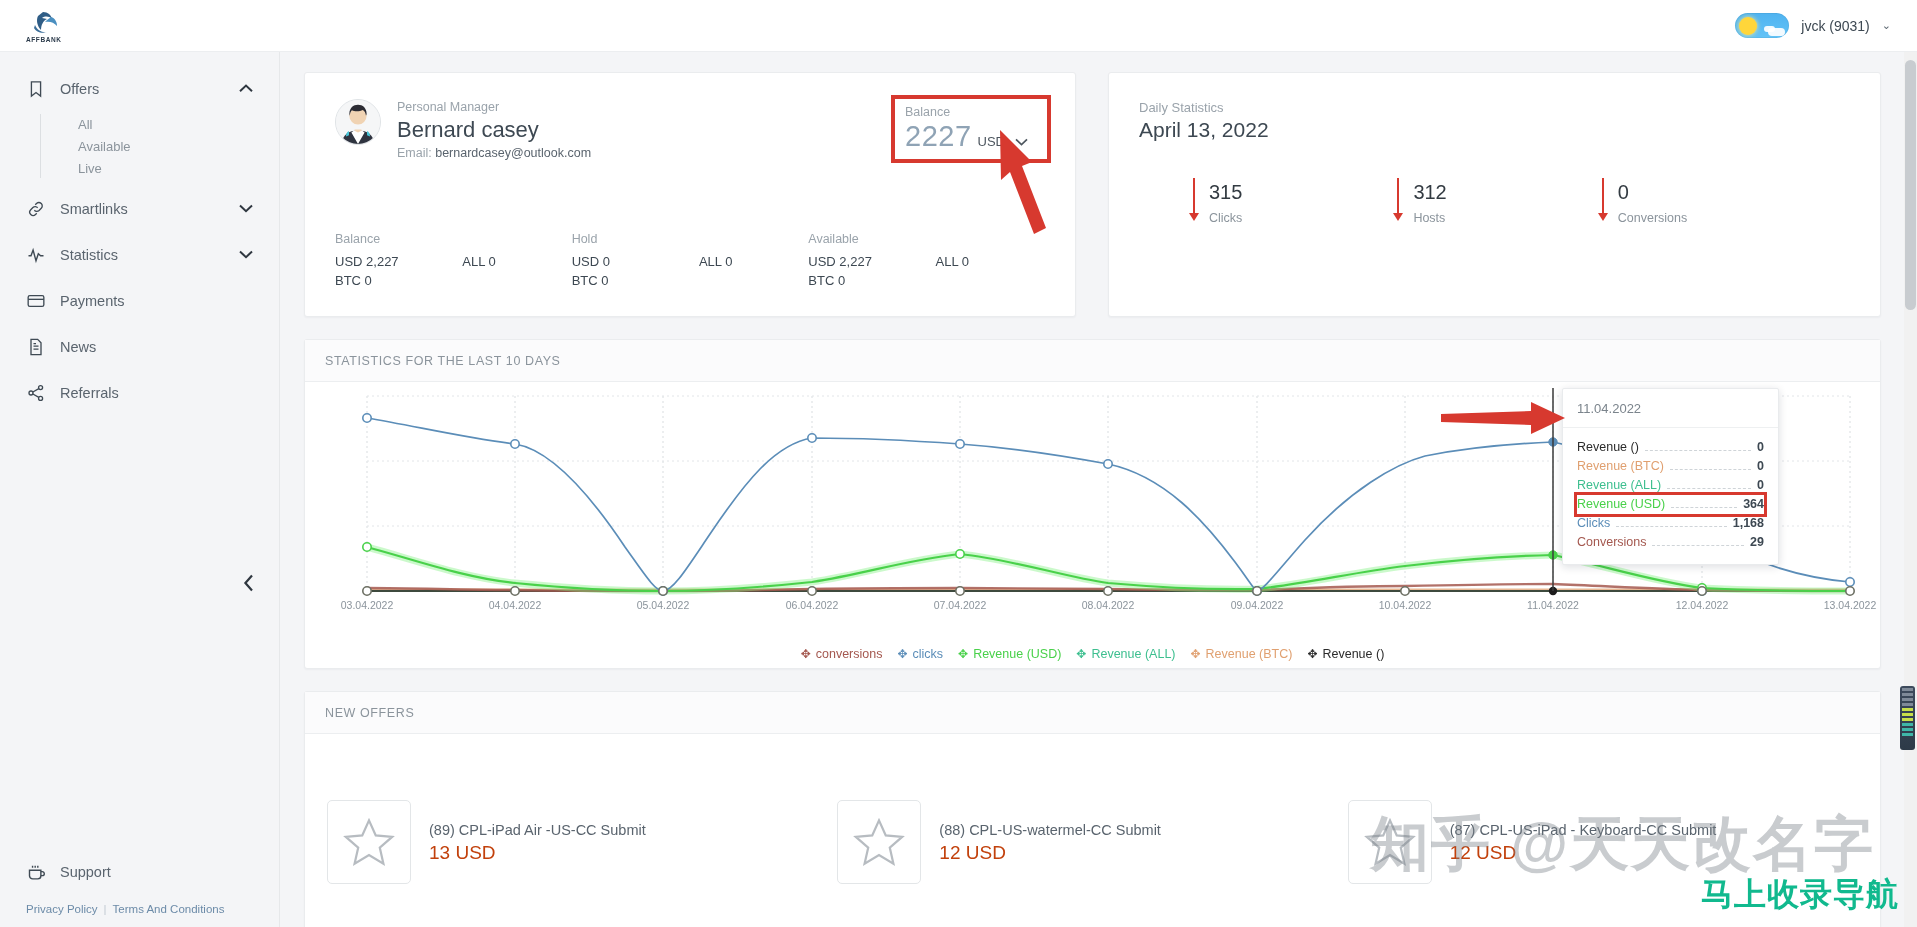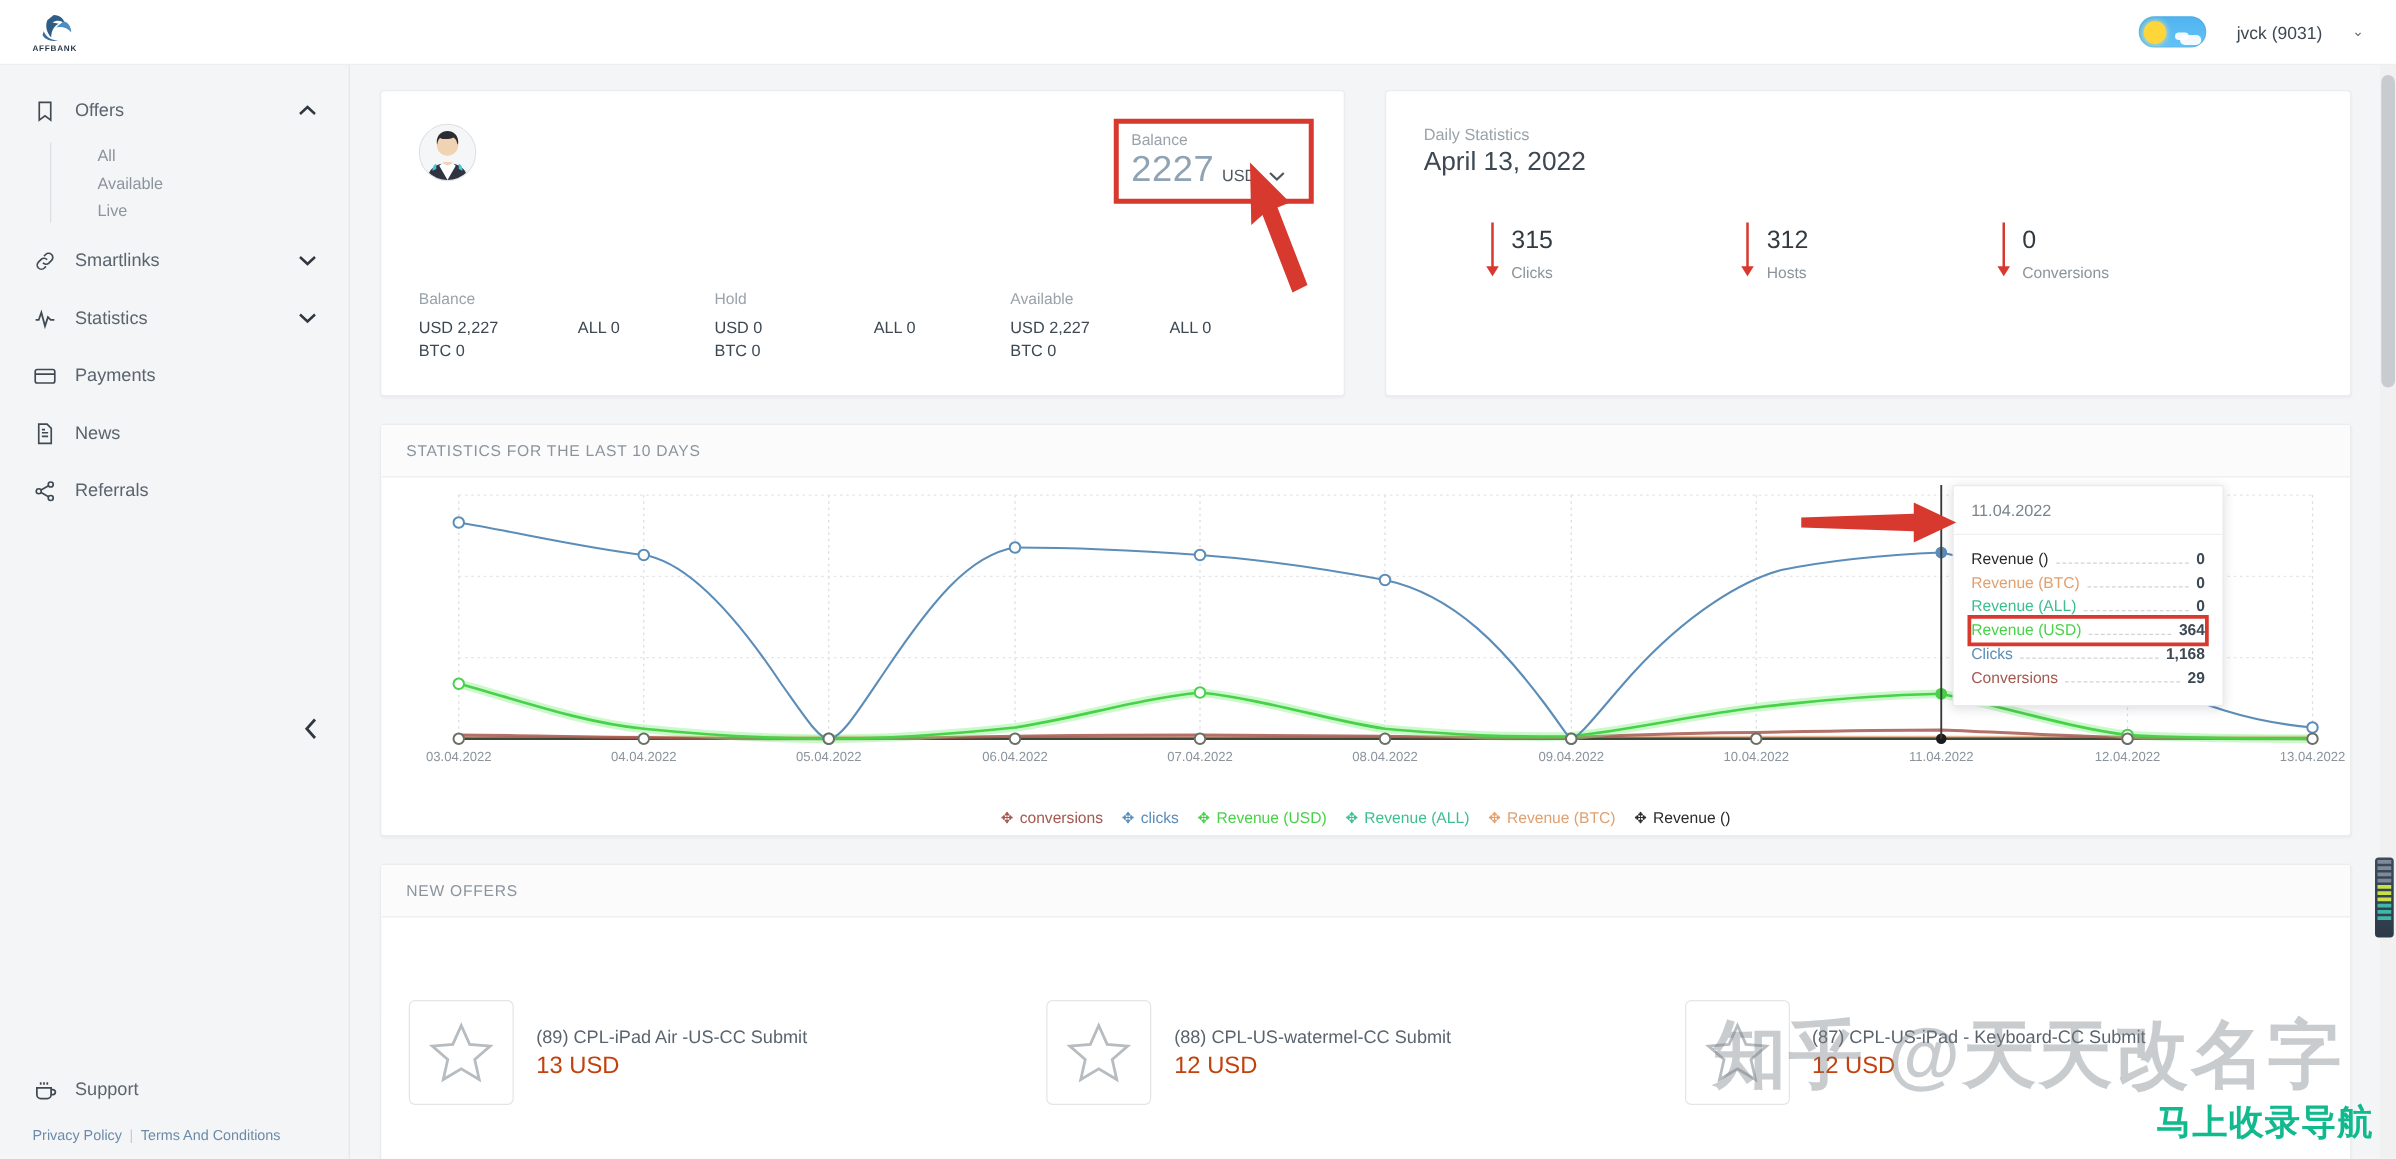"jvck (9031)" .topbar-right { gap: 24px -> 12px }
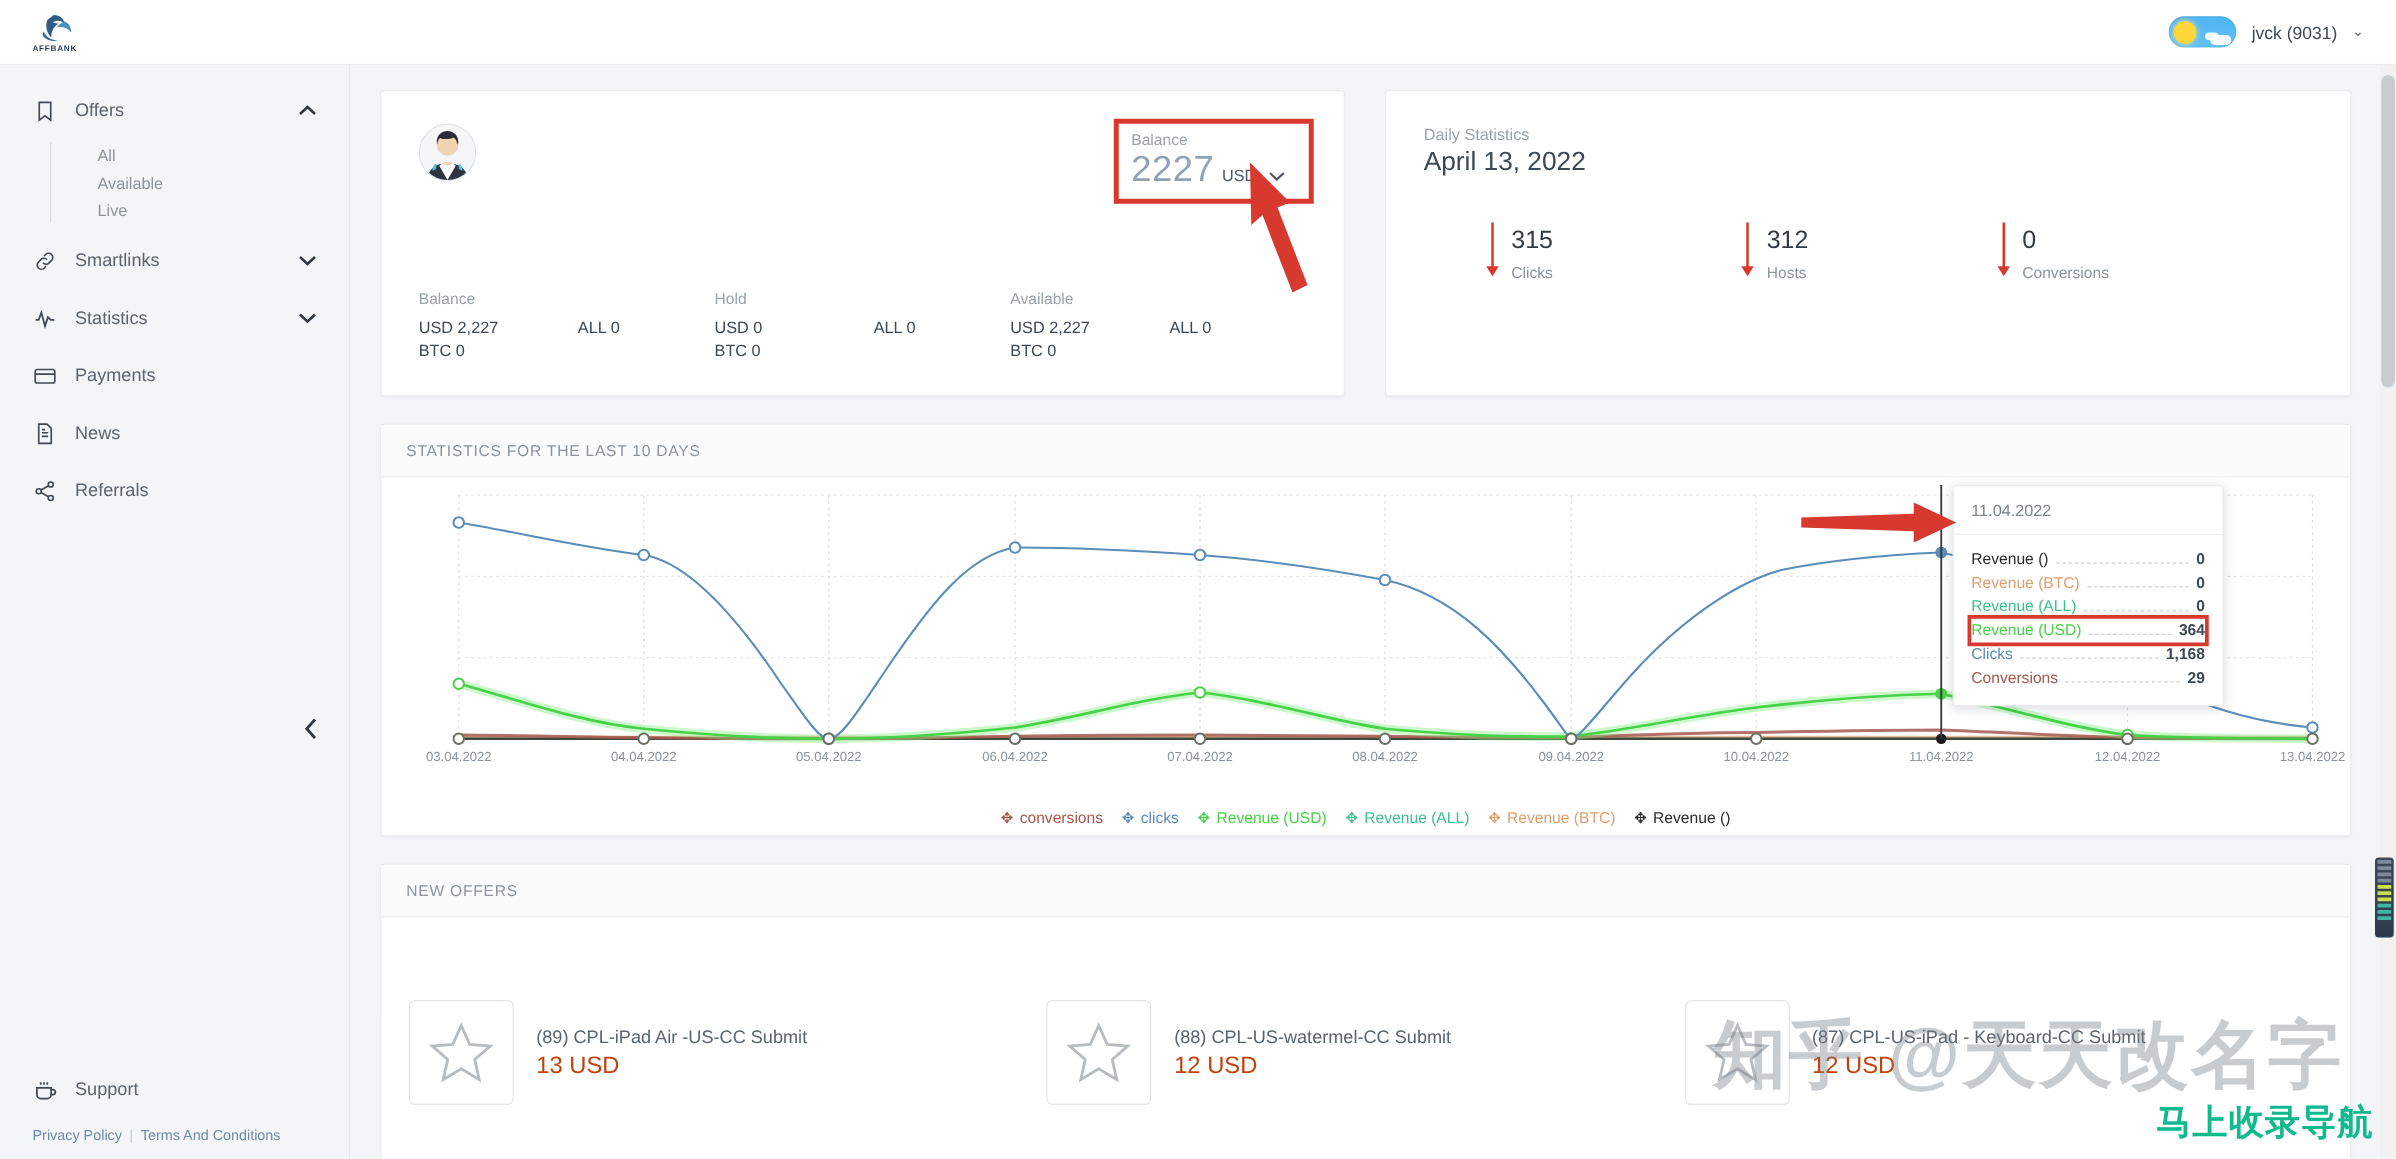"Personal Manager" div { html: none -> <div> <div>Personal Manager</div> <div>Bernard casey</div> <div> <span>Email:</span> <span>bernardcasey@outlook.com</span> </div> </div> }
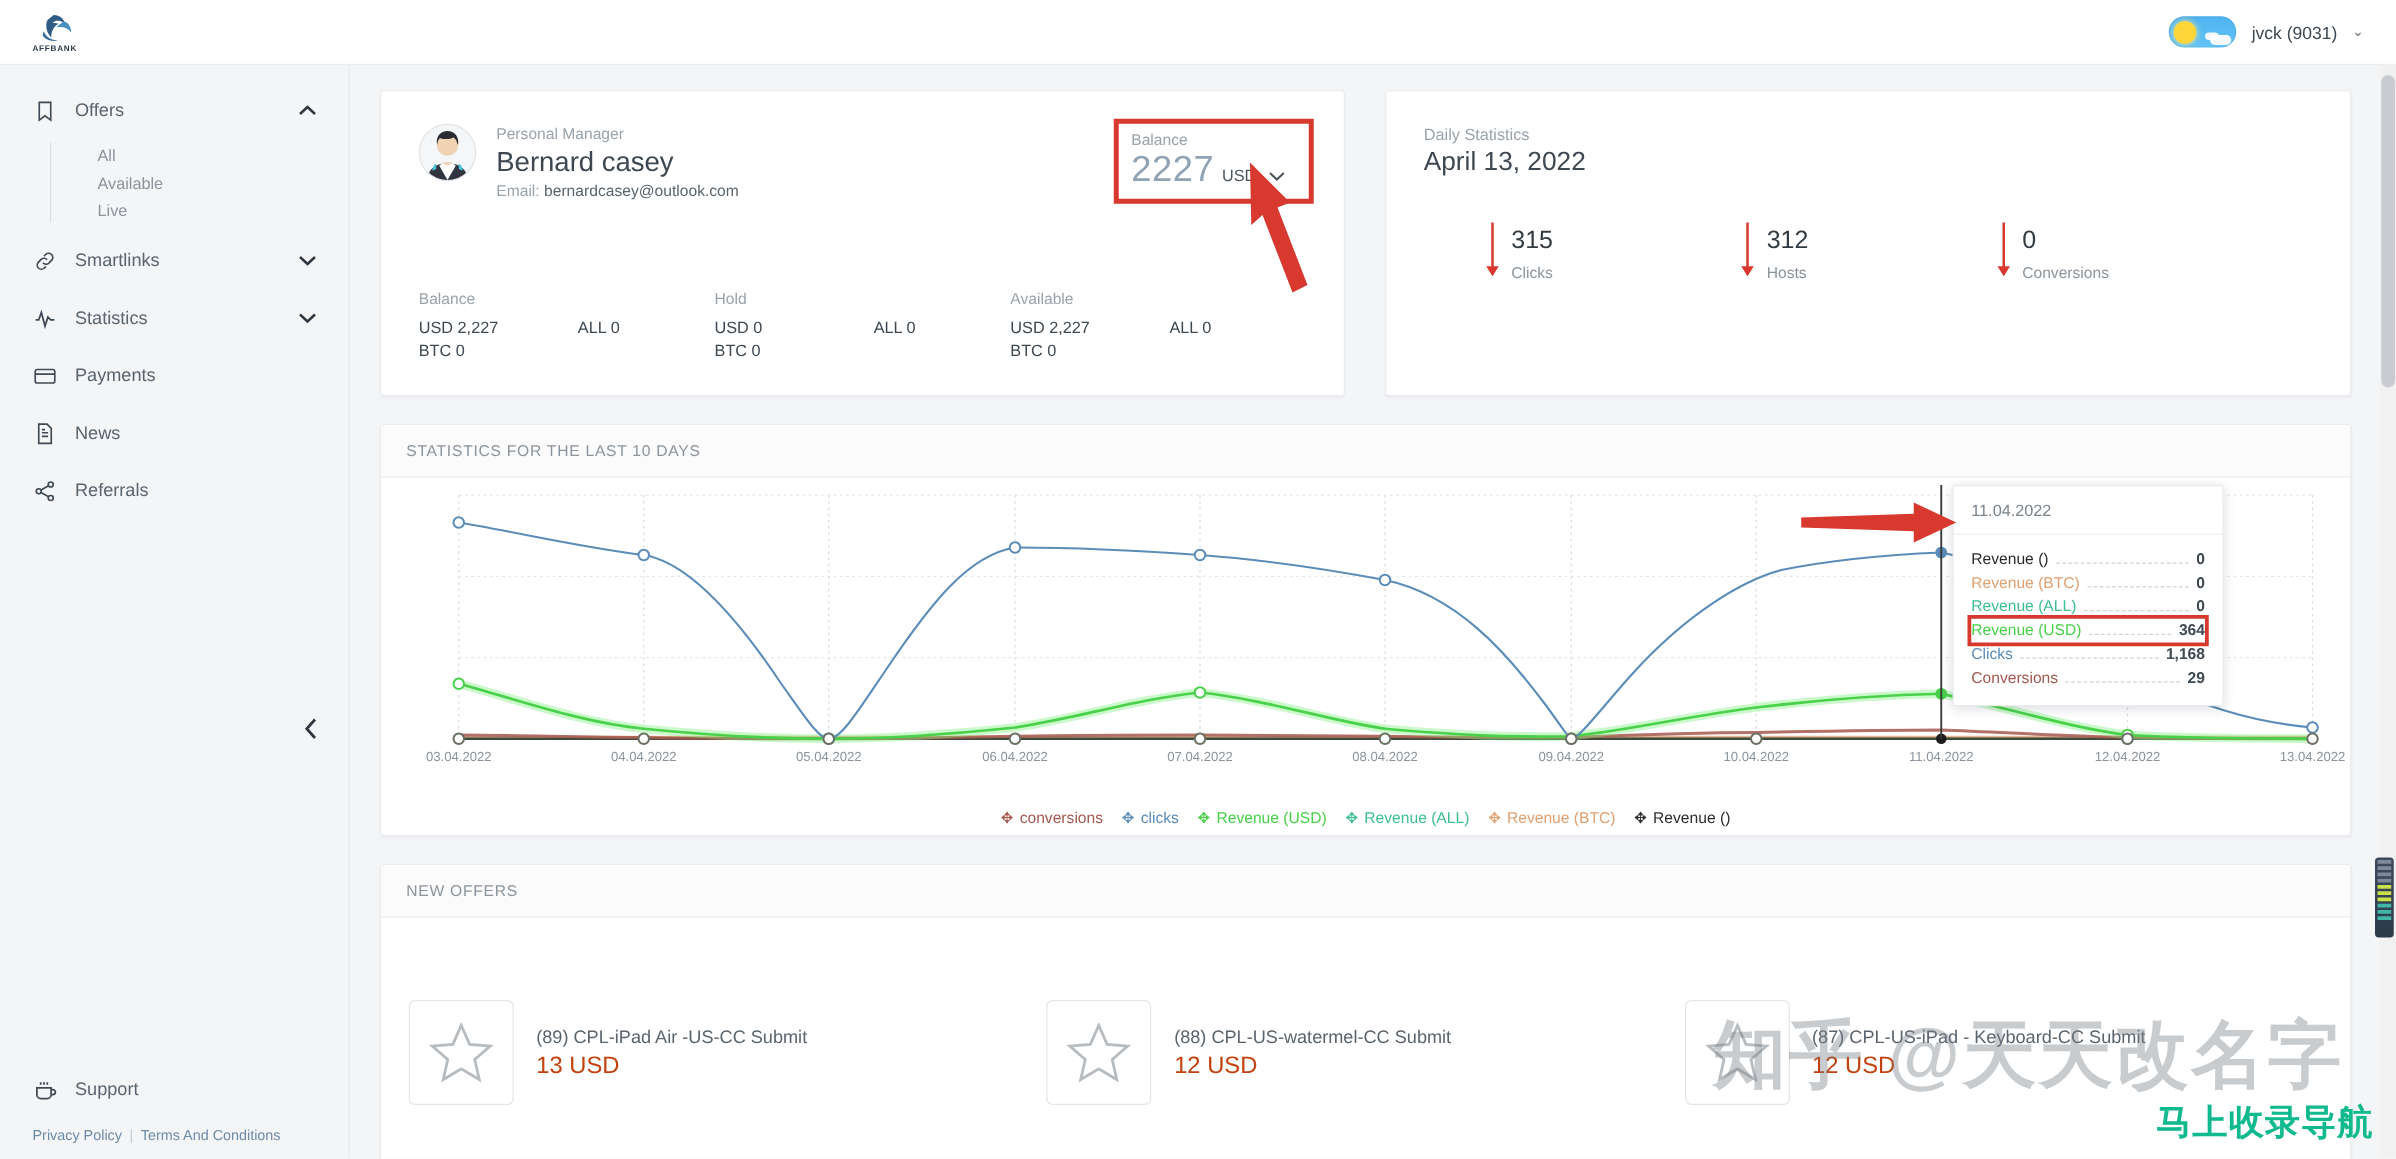"马上收录导航" .wm-bottom { font-size: 28px -> 32px }
